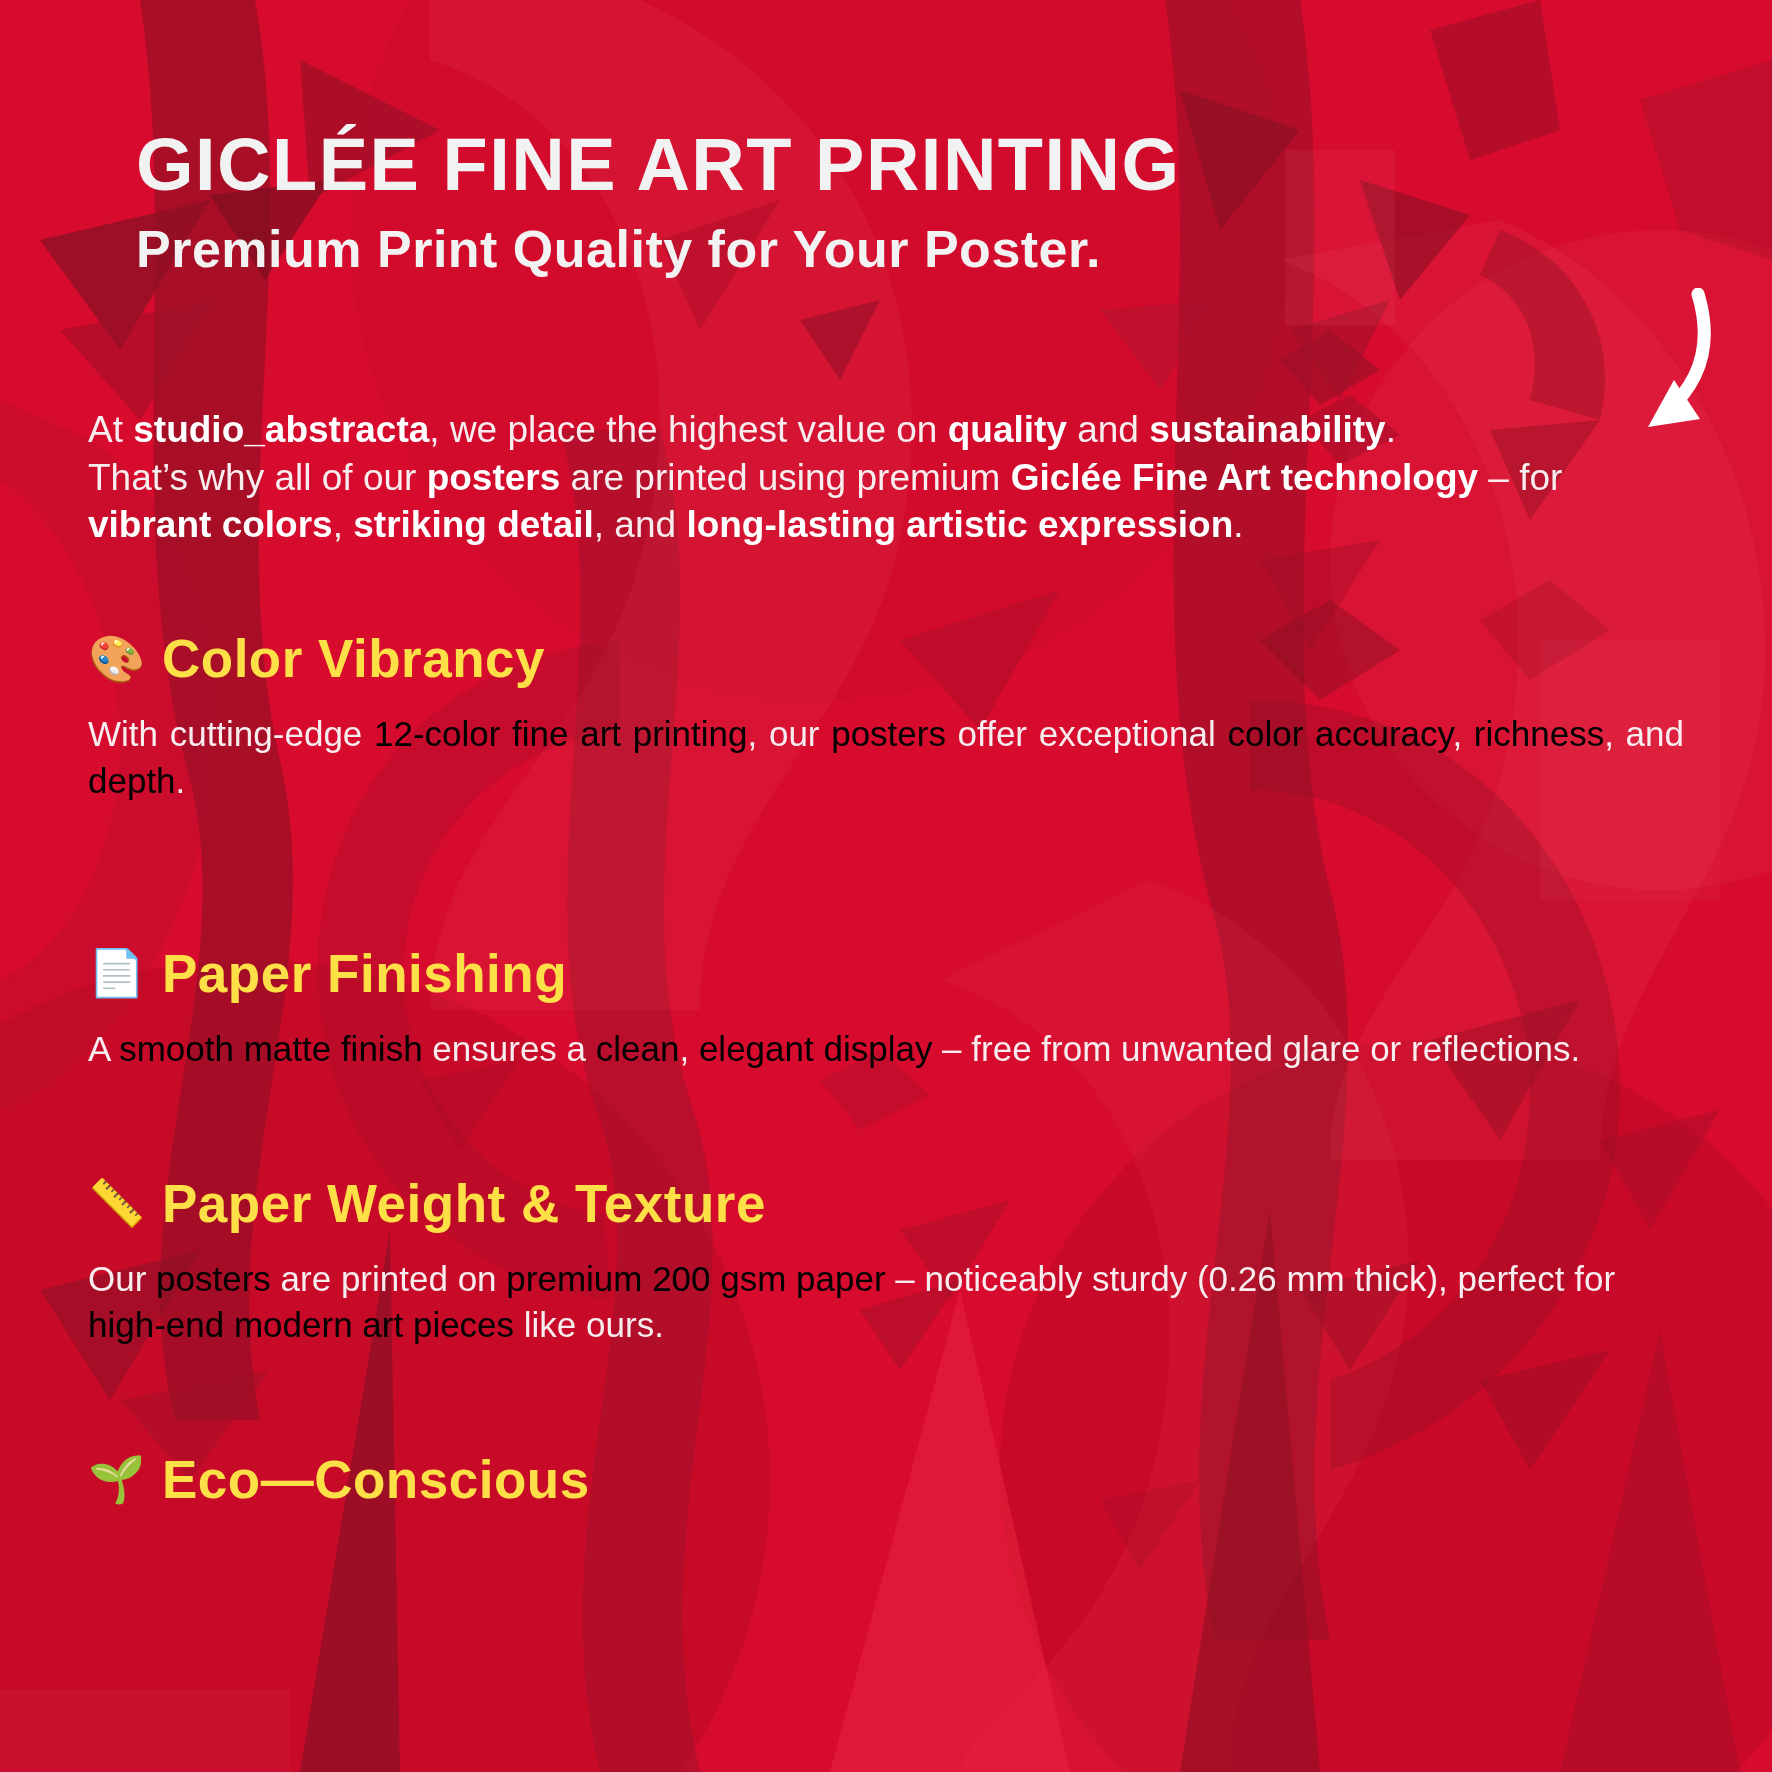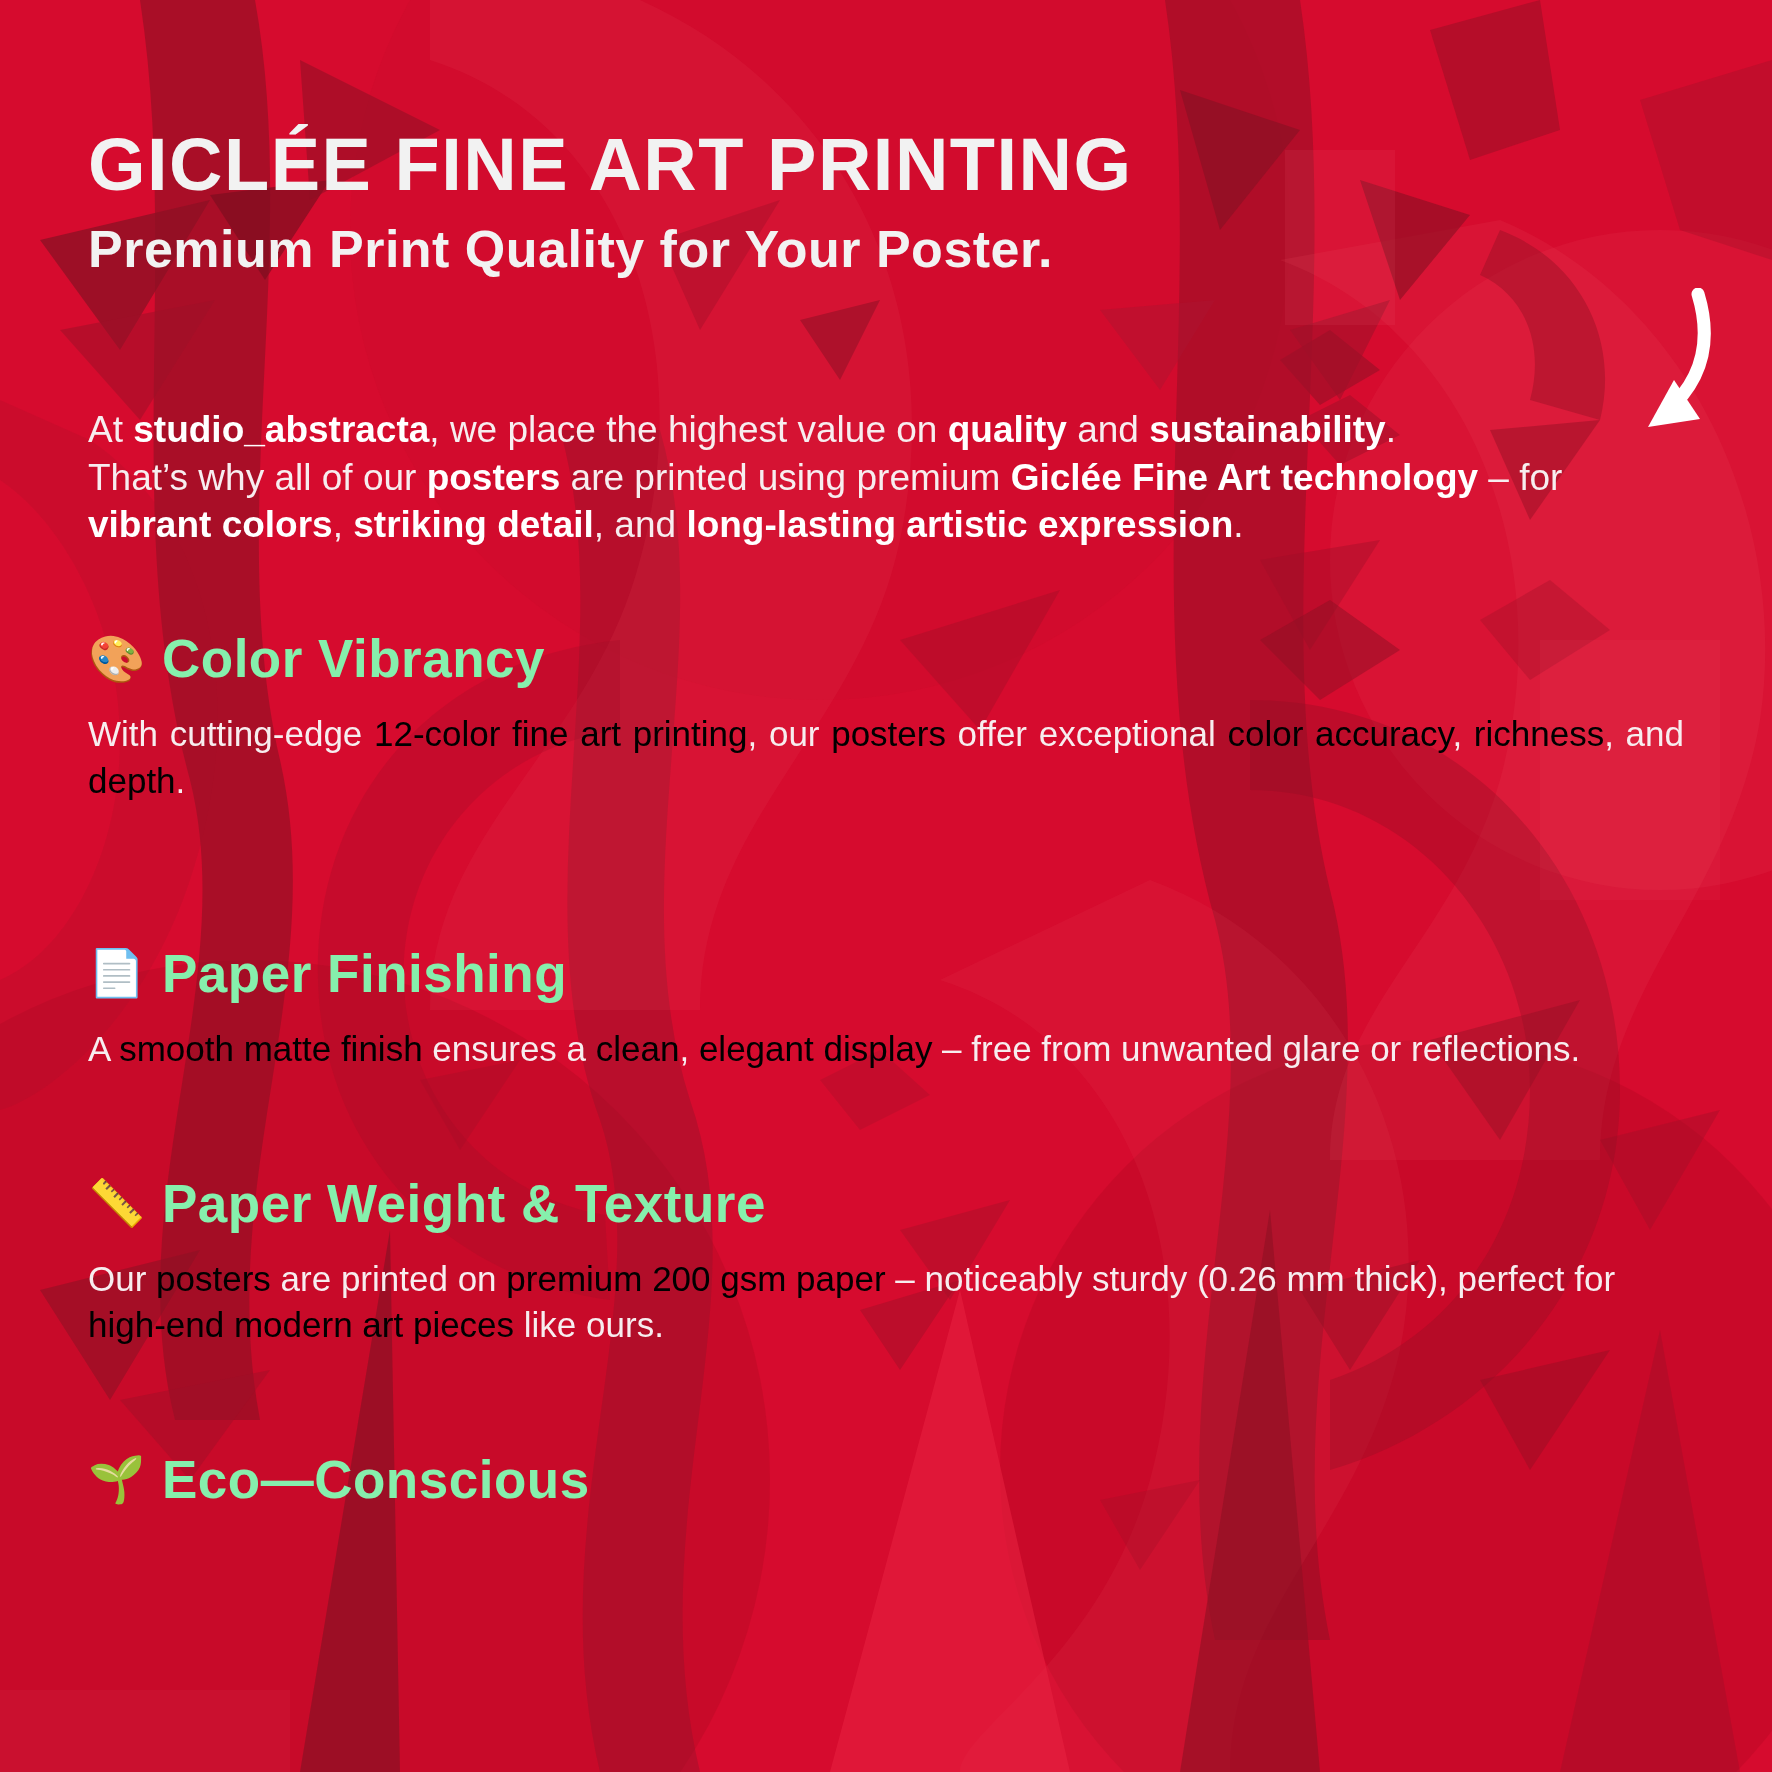"GICLÉE FINE ART PRINTING" .header-block { margin-left: none -> 48px }
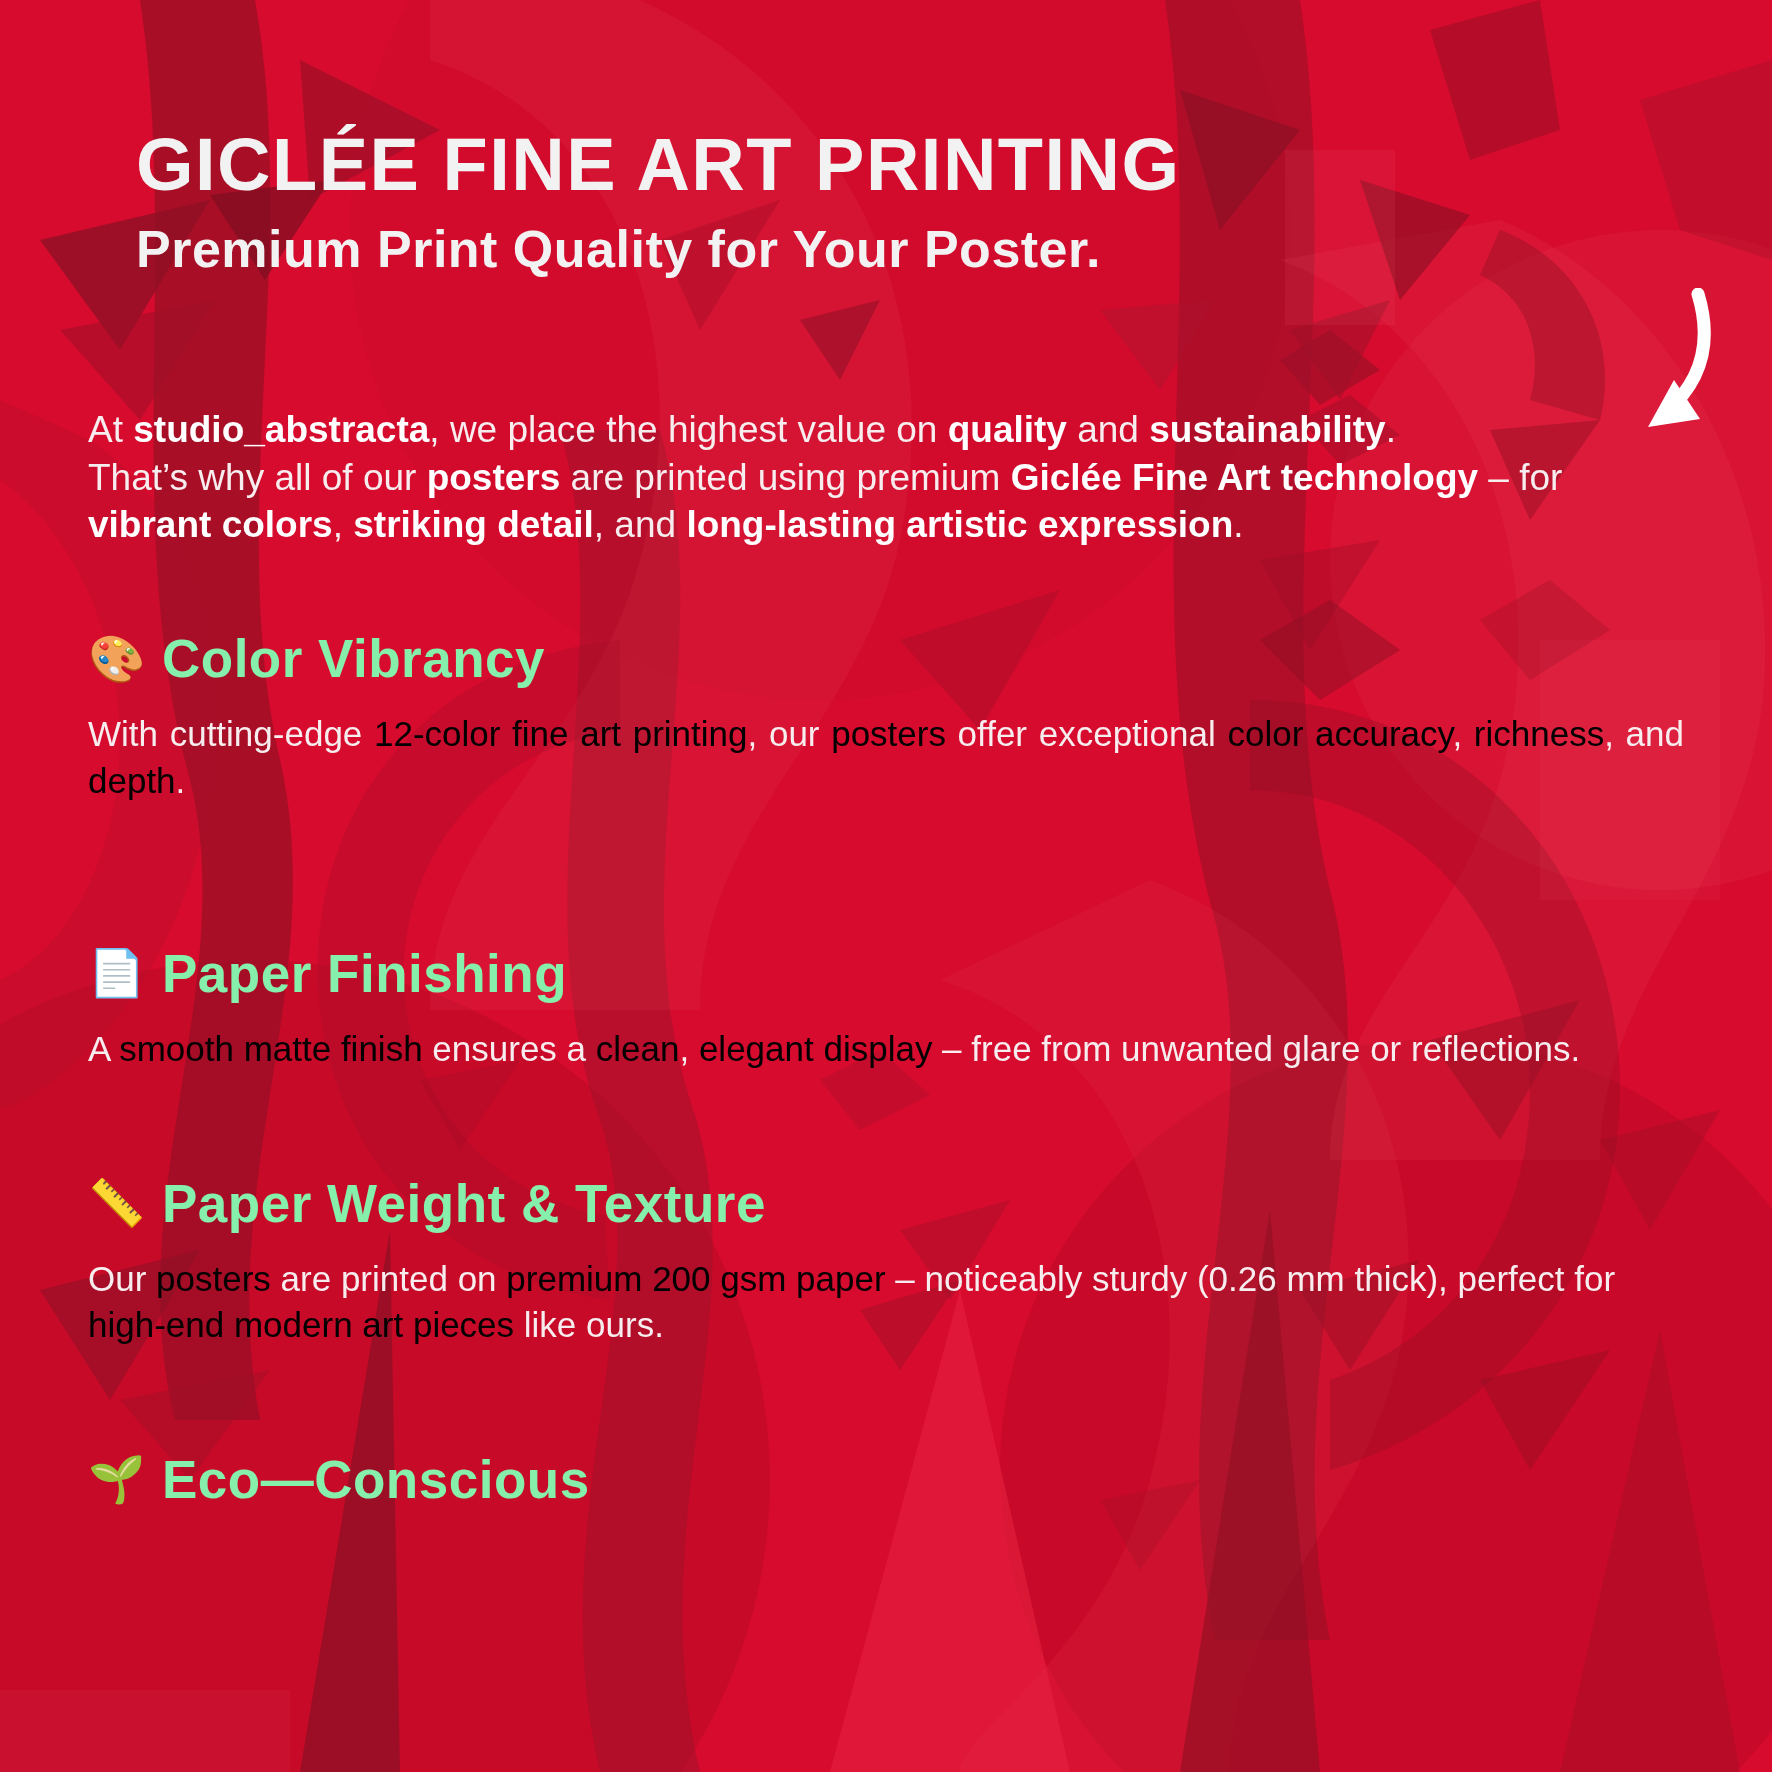"Color Vibrancy" .sec-title { color: #86efac -> #fde047 }
